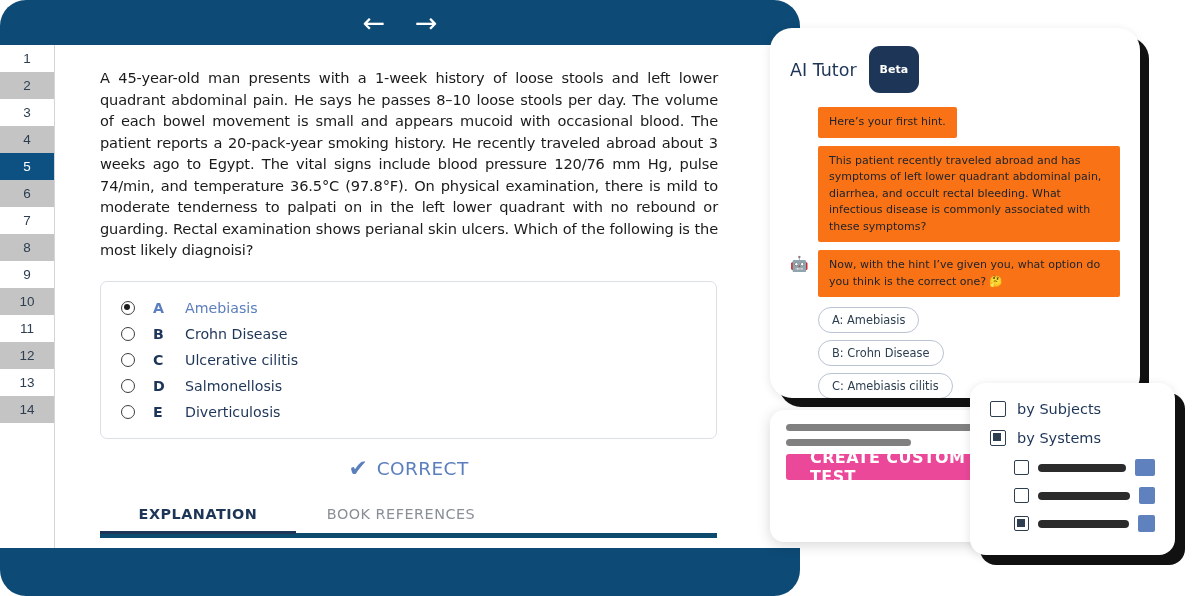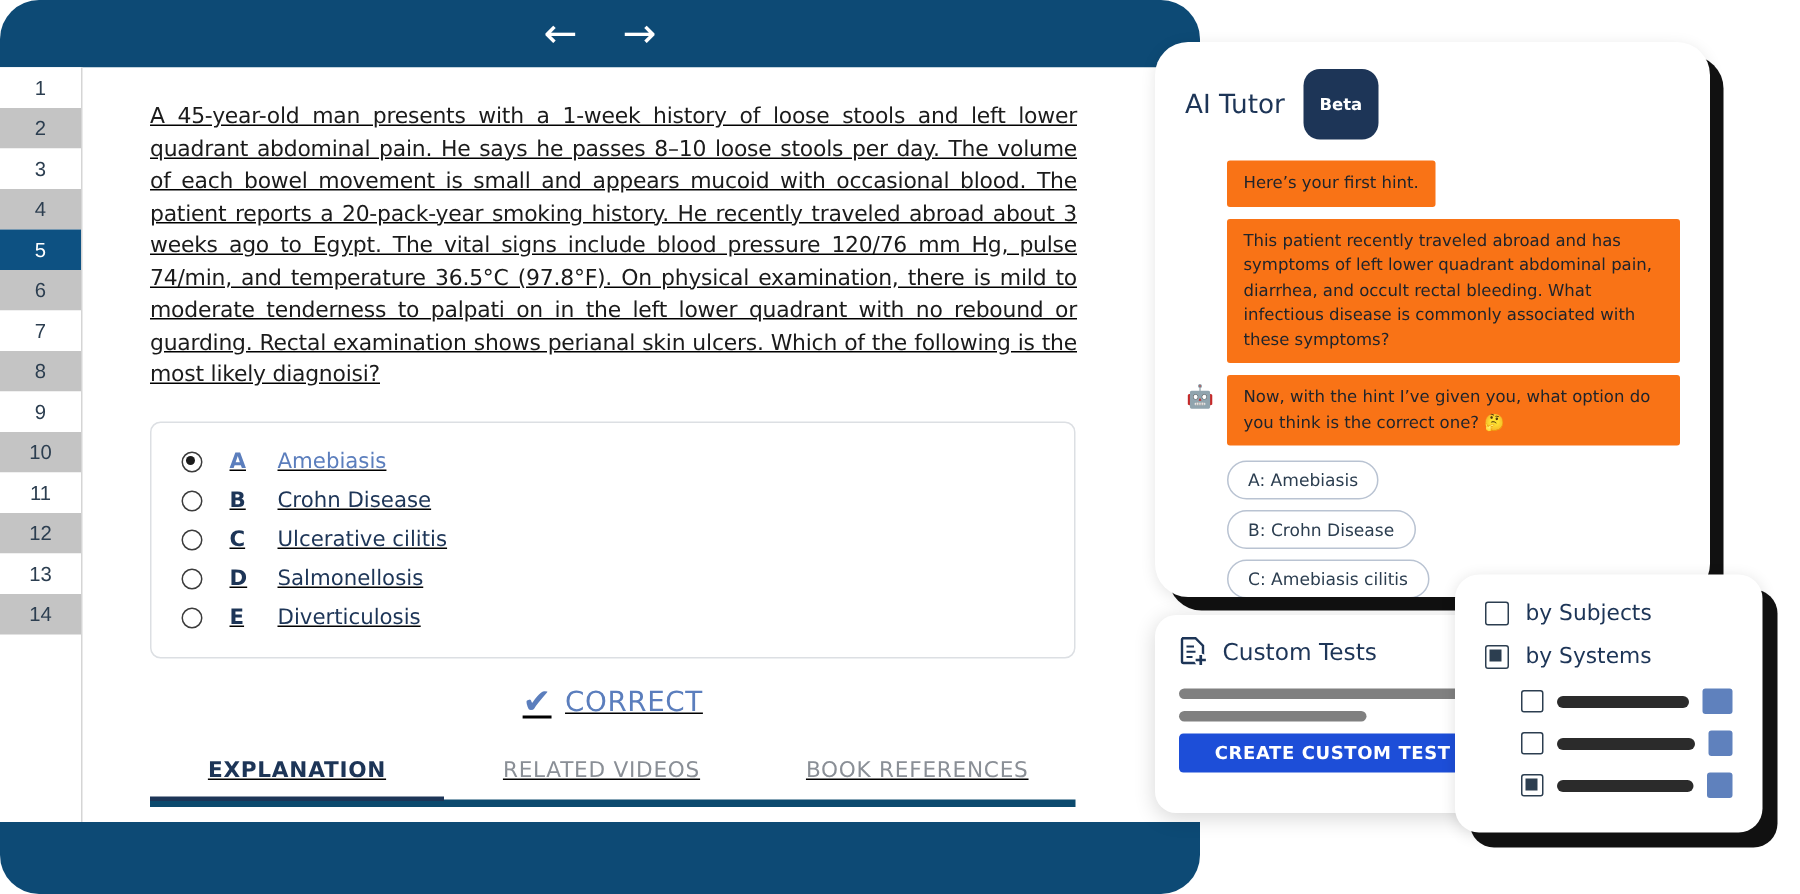"A 45-year-old man presents with" .qcontent { text-decoration: underline -> none }
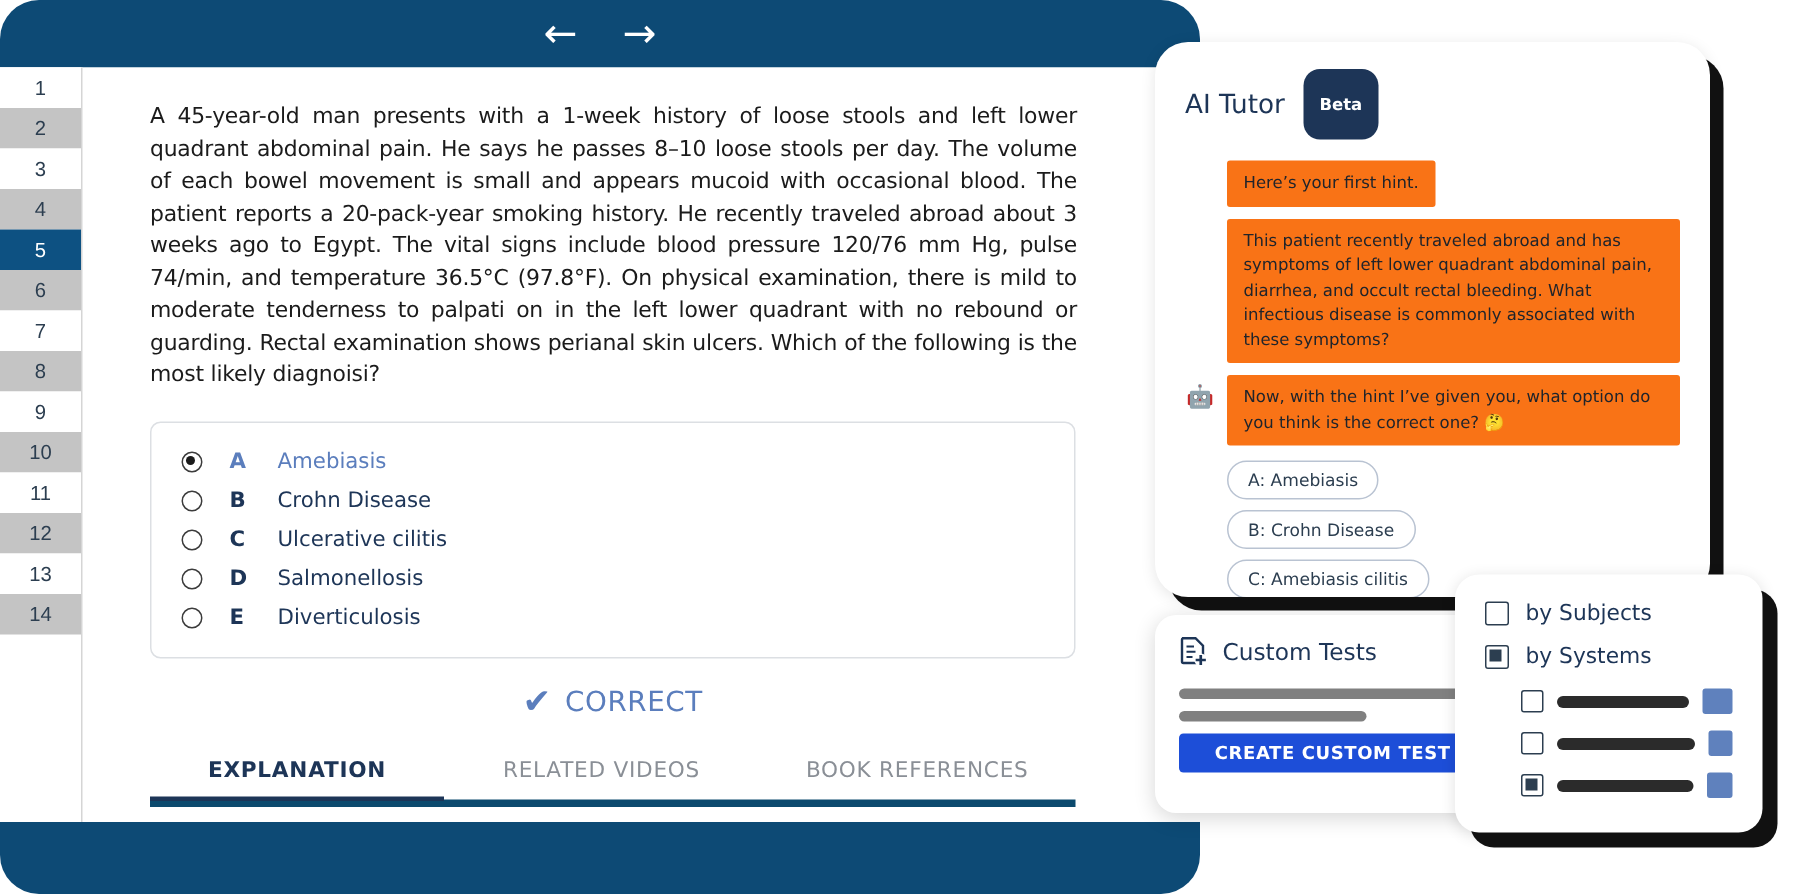"Custom Tests" div.custom-head { html: <div> <span> <svg> <path></path> <line></line> <line></line> <line></line> <circle></circle> <line></line> <line></line> </svg> </span> <span>Custom Tests</span> </div> -> none }
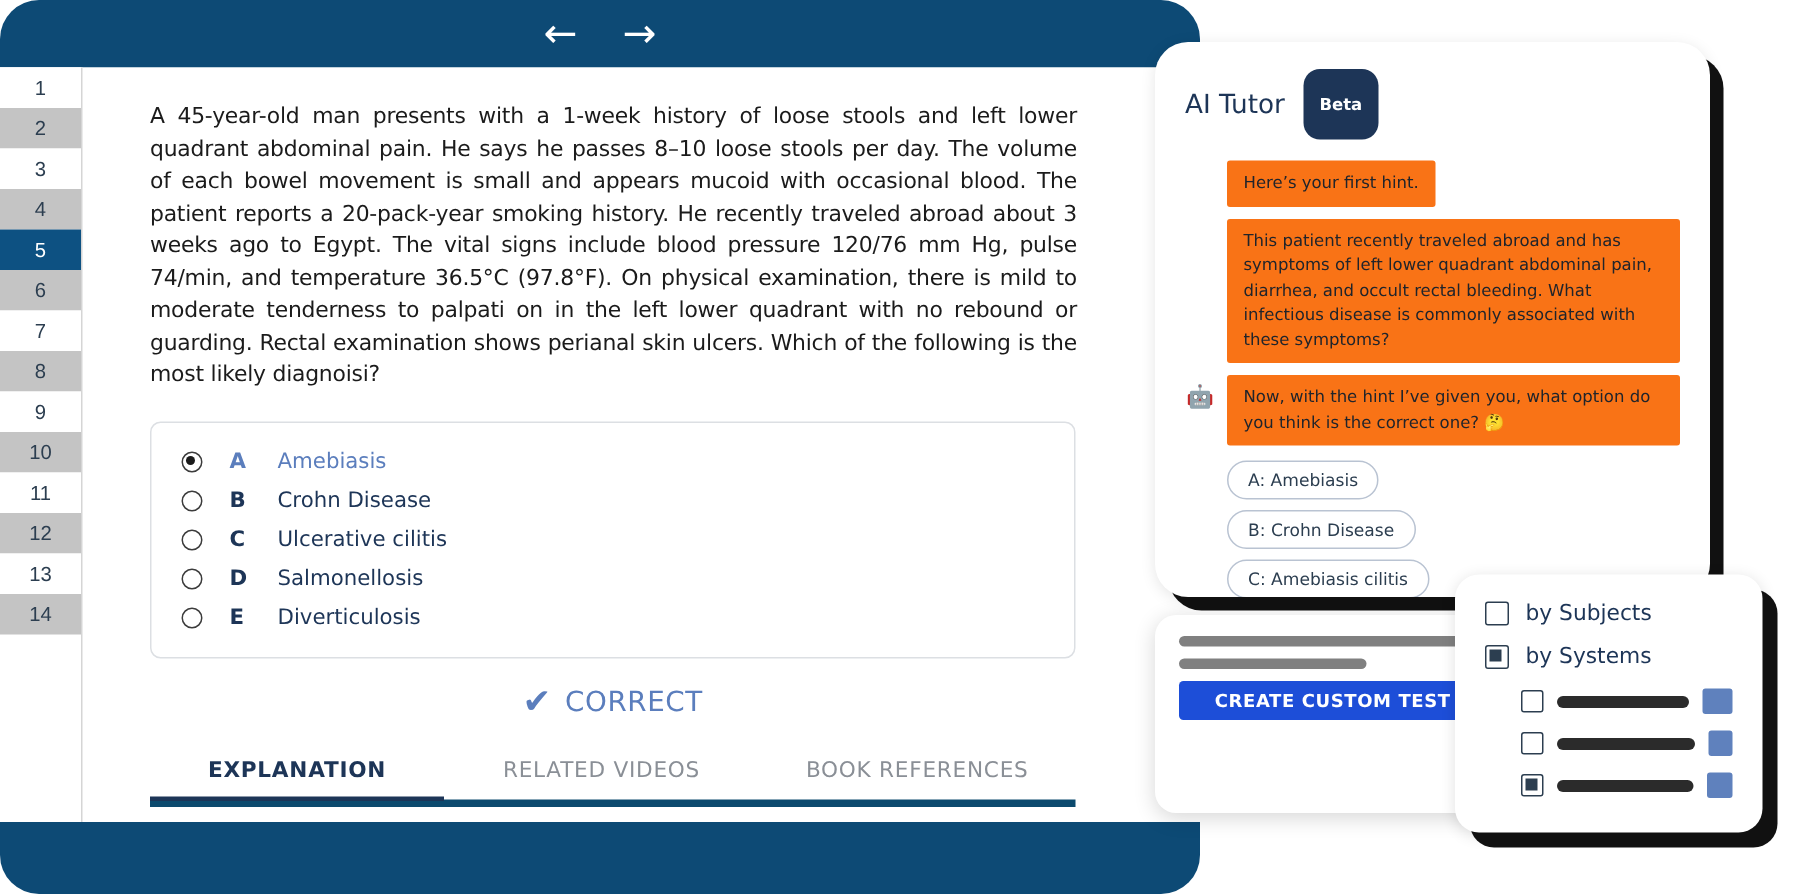"CREATE CUSTOM TEST" .create-btn { background: #1d4ed8 -> #ec4899; font-size: 12px -> 16px; padding-left: none -> 24px }
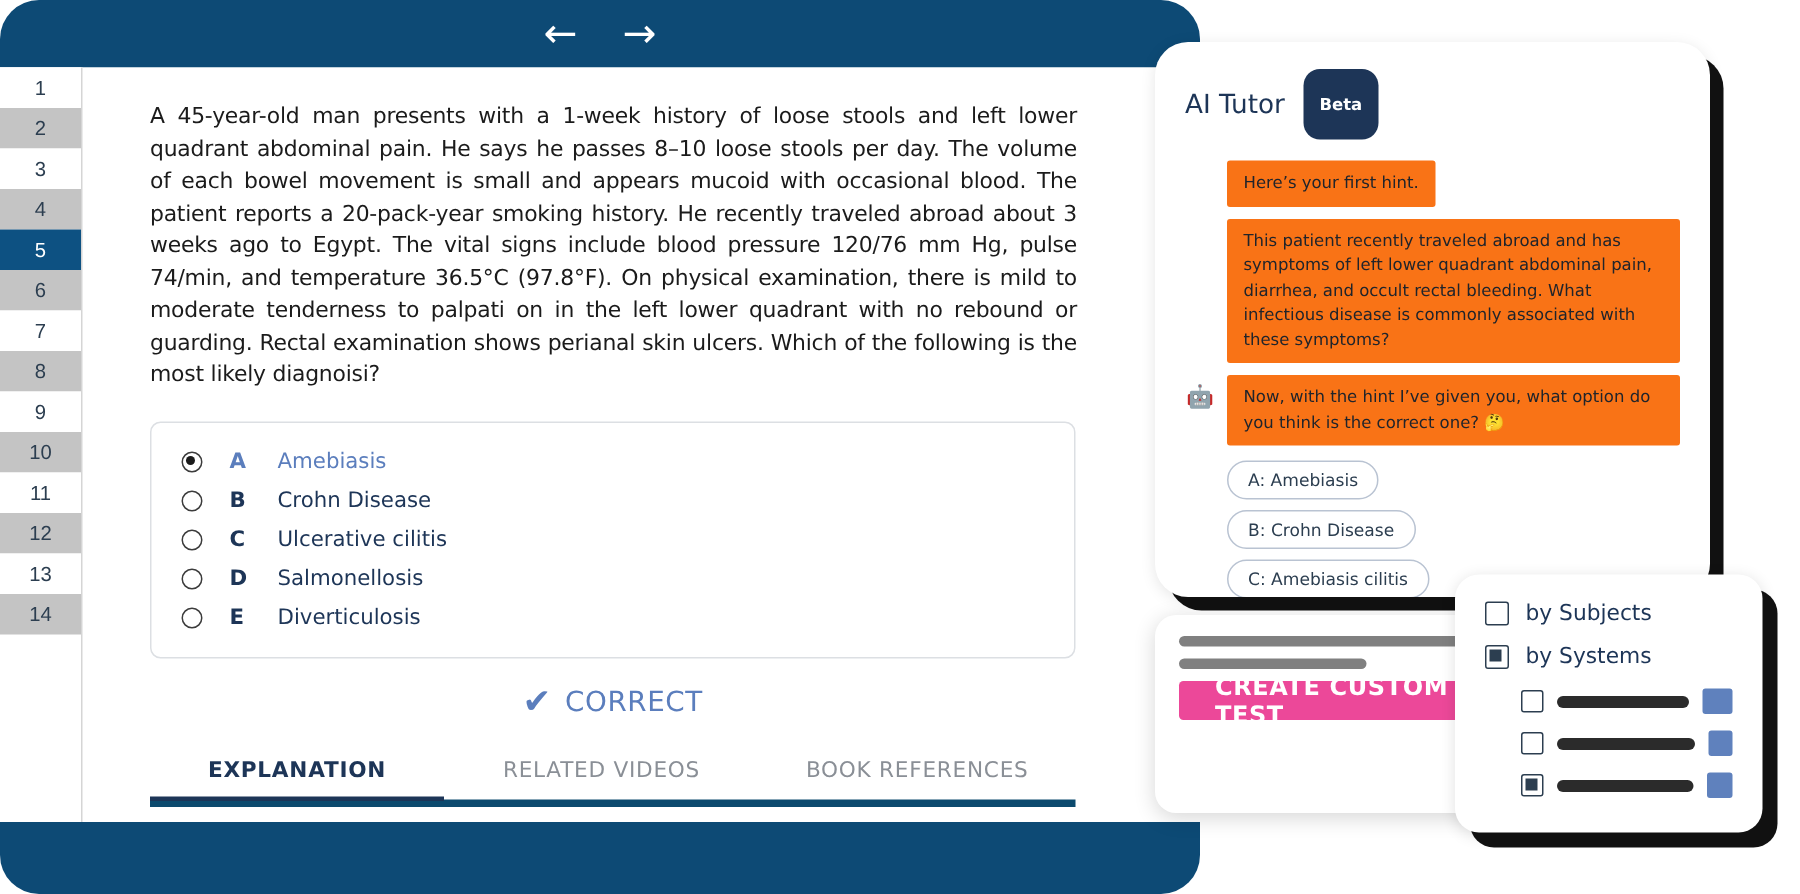"RELATED VIDEOS" div.tab { html: <div>RELATED VIDEOS</div> -> none }
